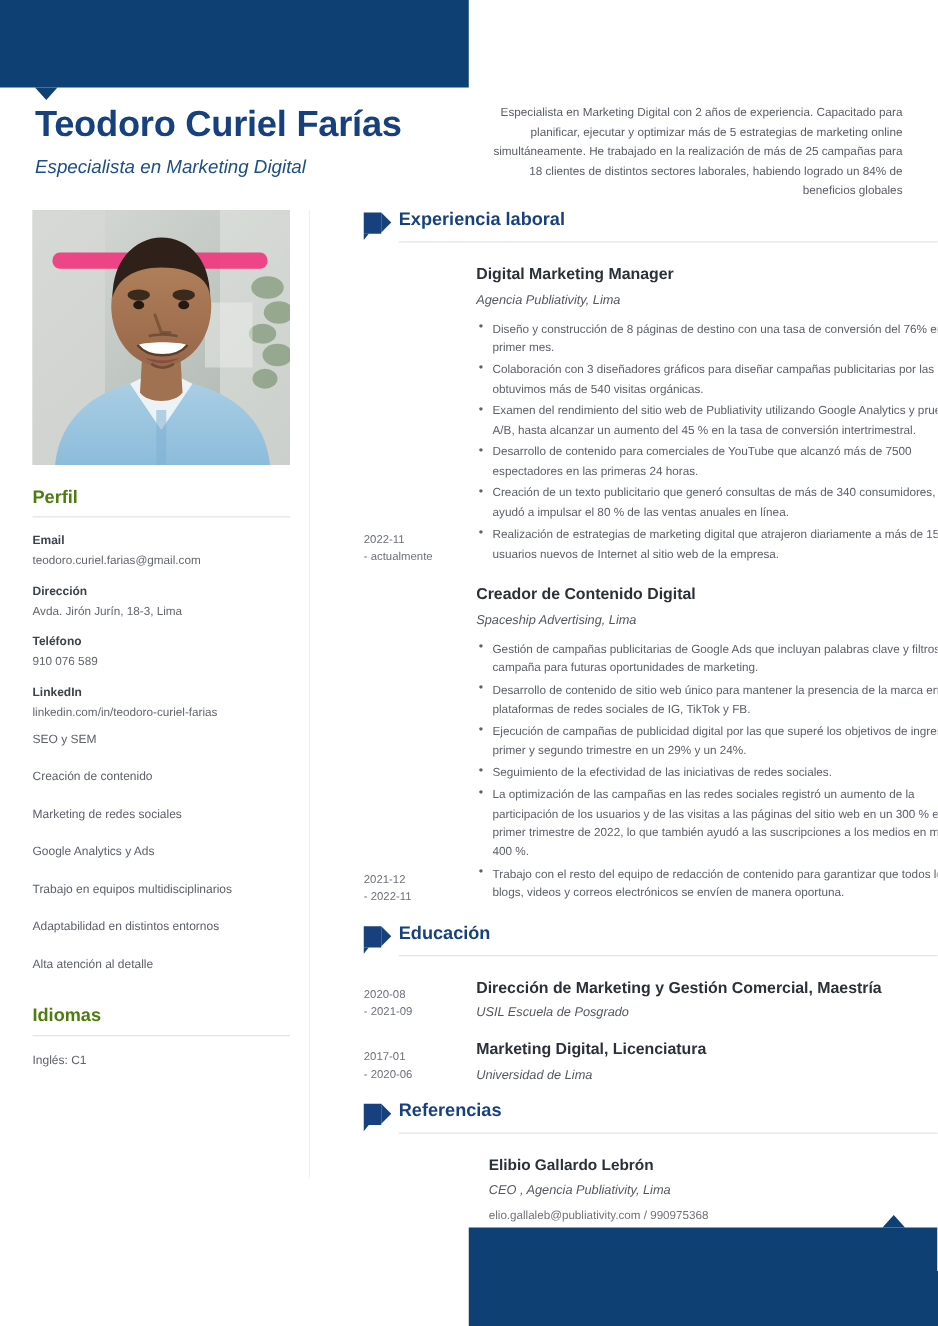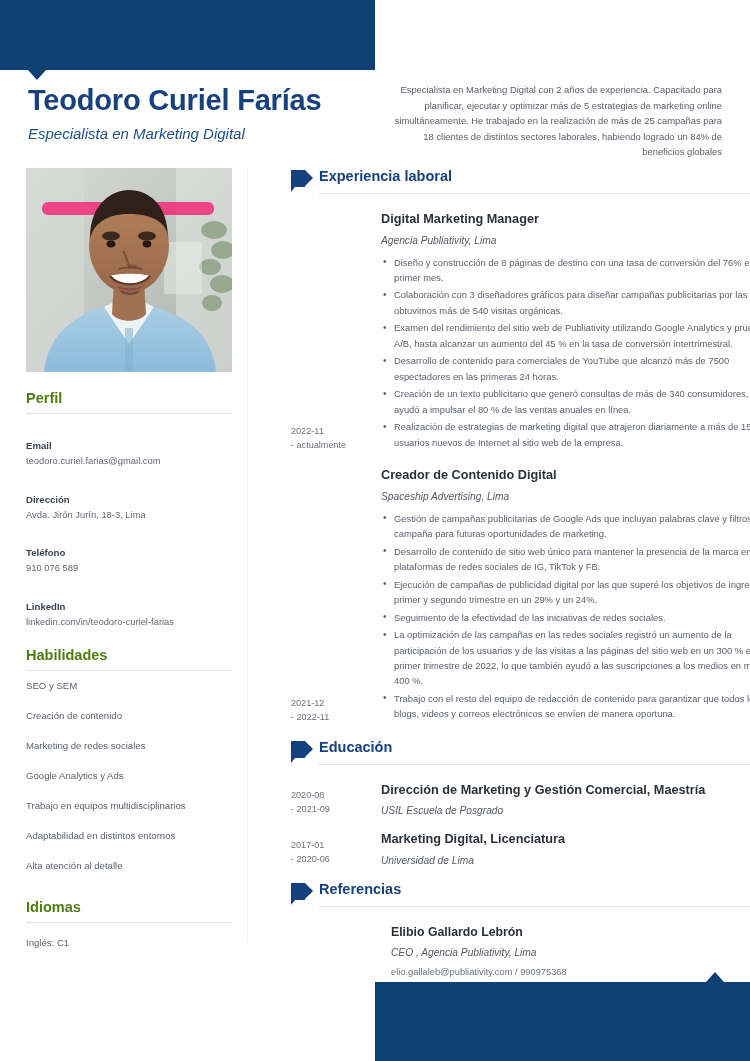"Email" .contact-item { margin-top: 26px -> 13px }
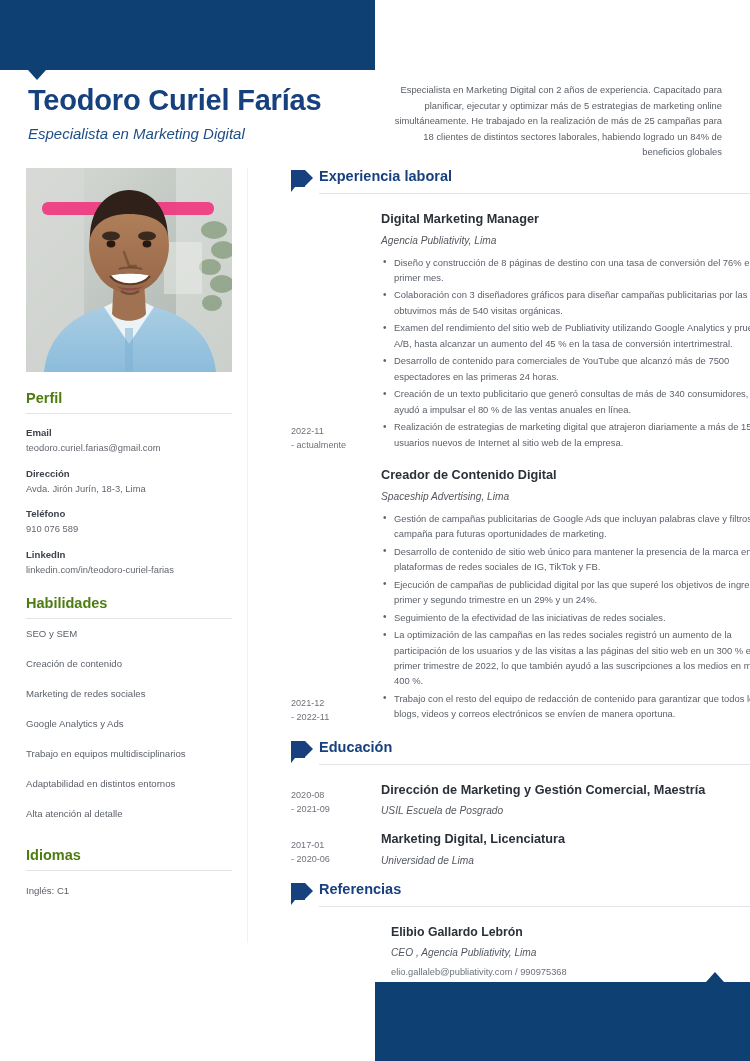"Habilidades" div.side-heading { html: <div>Habilidades</div> -> none }
